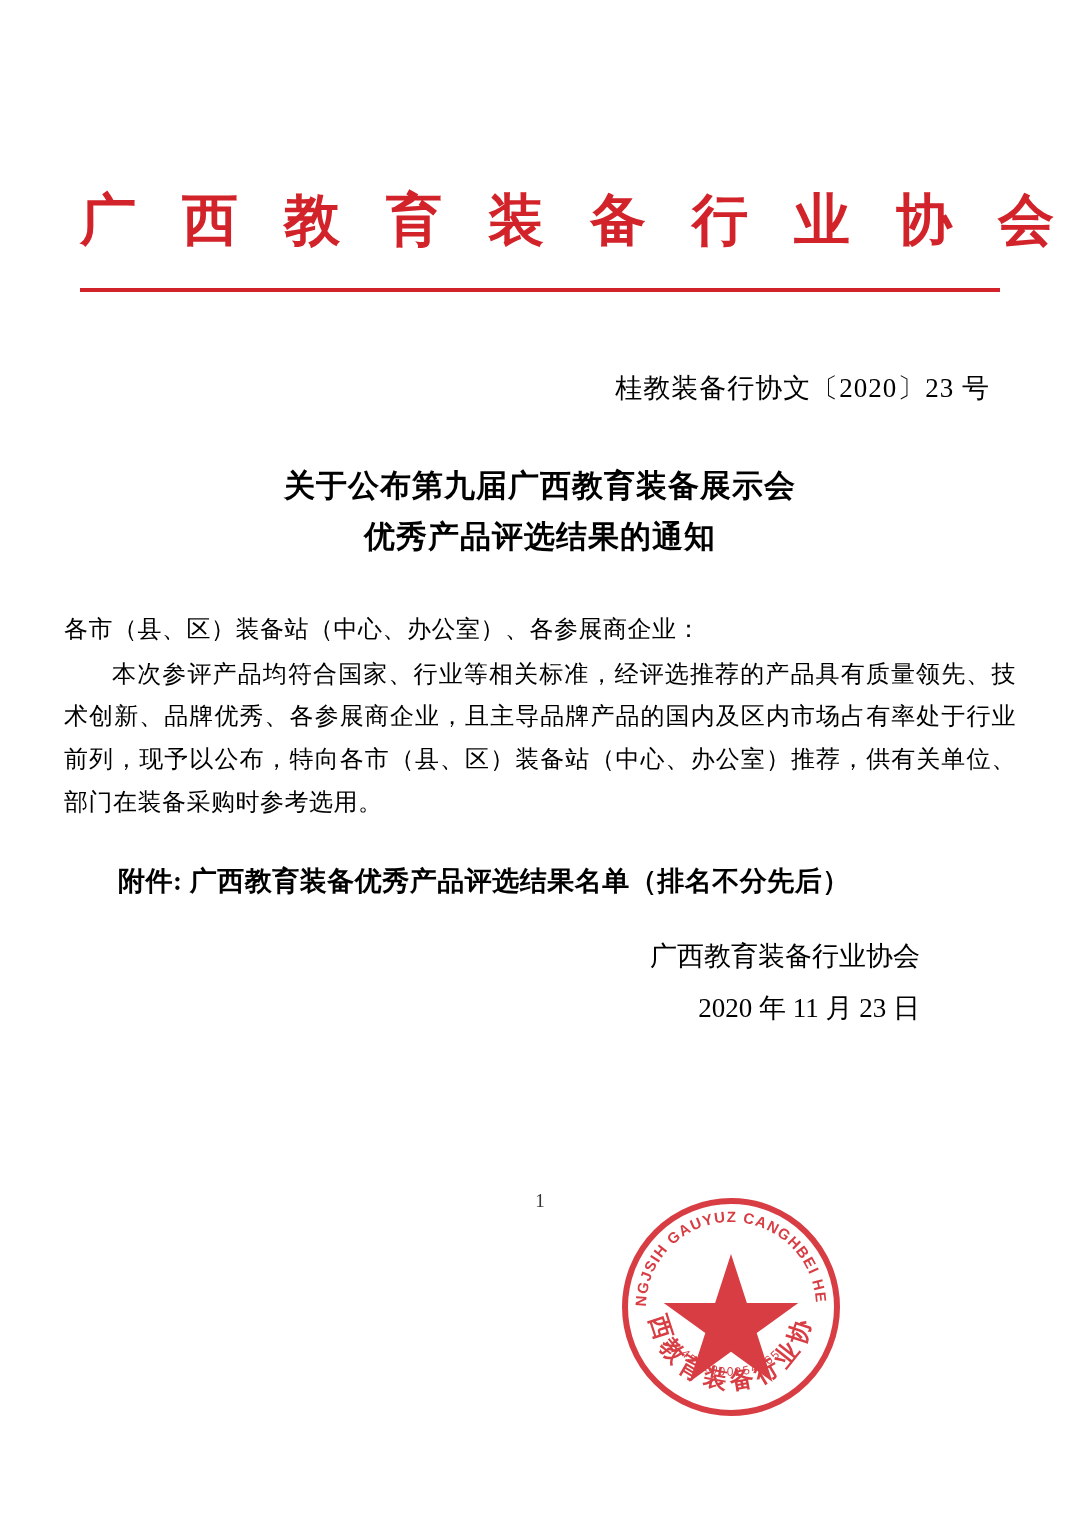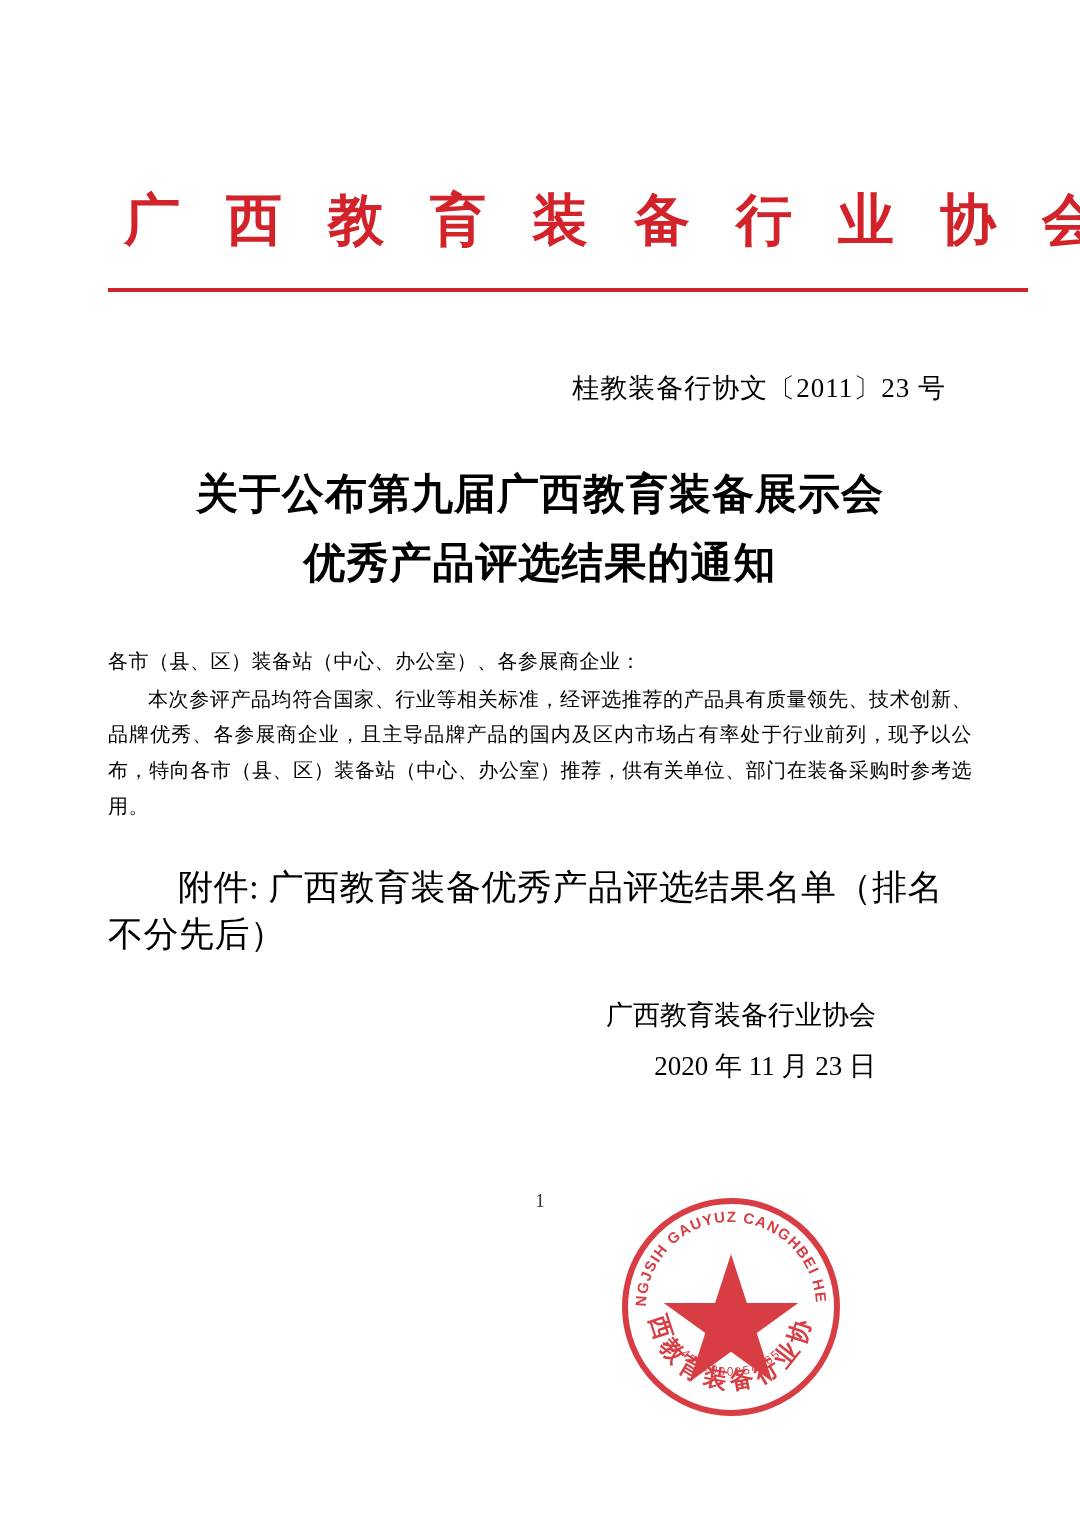"广 西 教 育 装" .page { padding: 0 108px -> 0 64px }
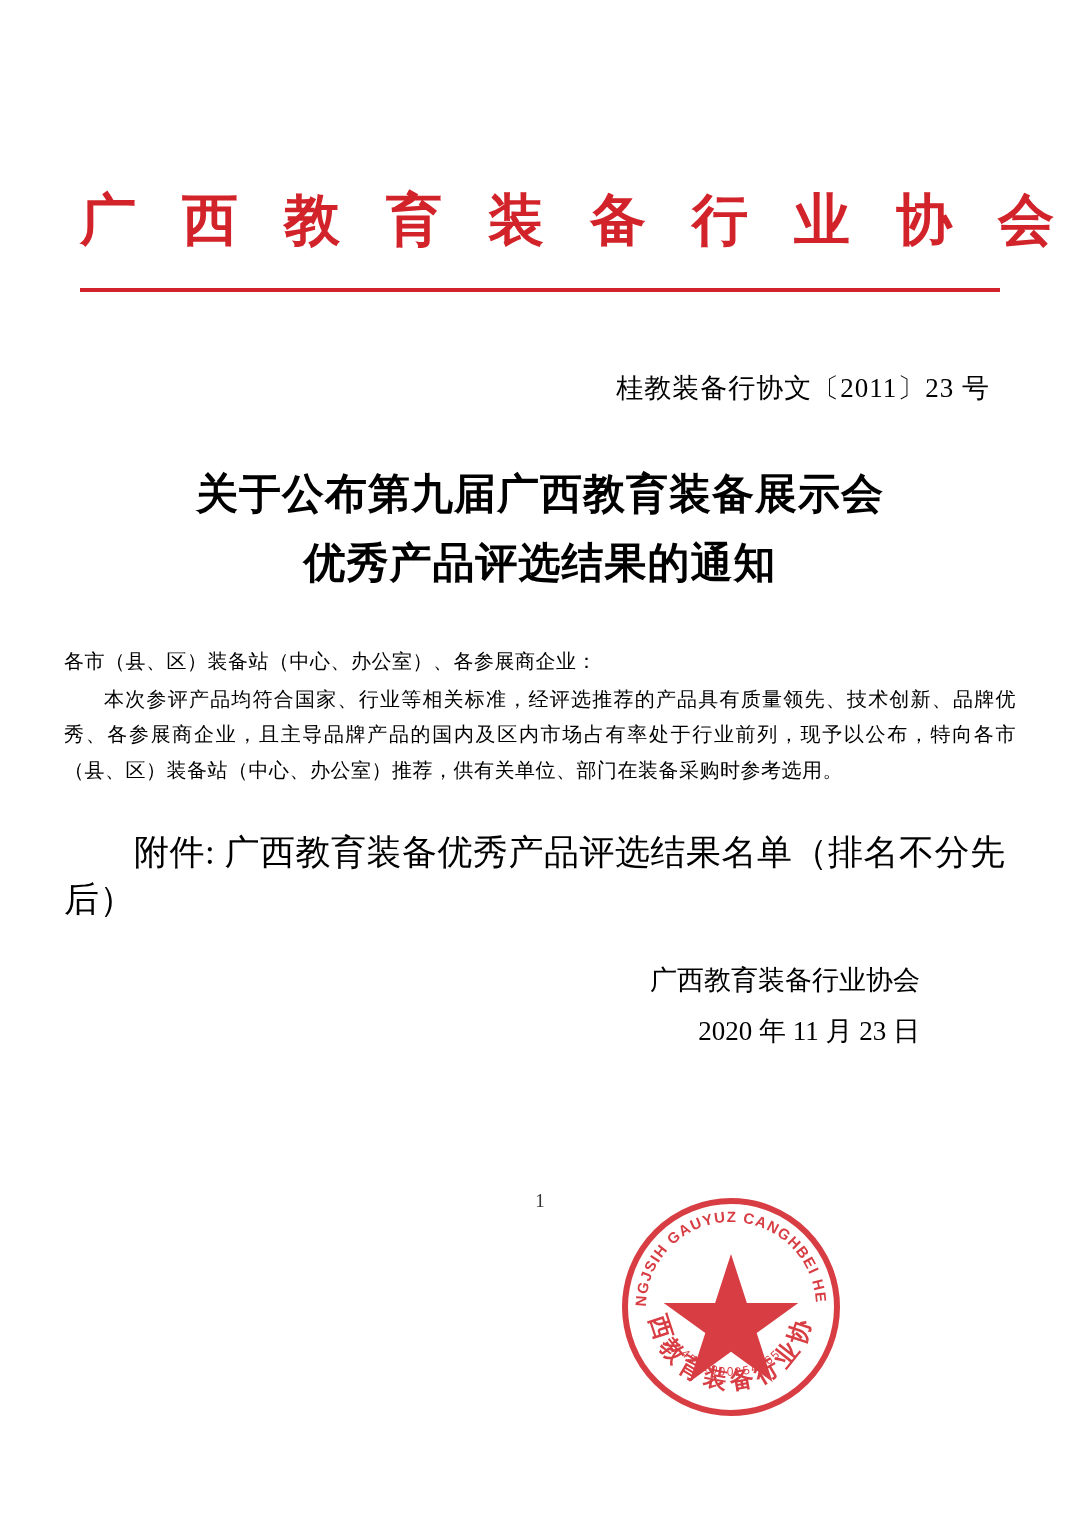"桂教装备行协文〔2011〕23 号" div.doc-number { text: 2011 -> 2020 }
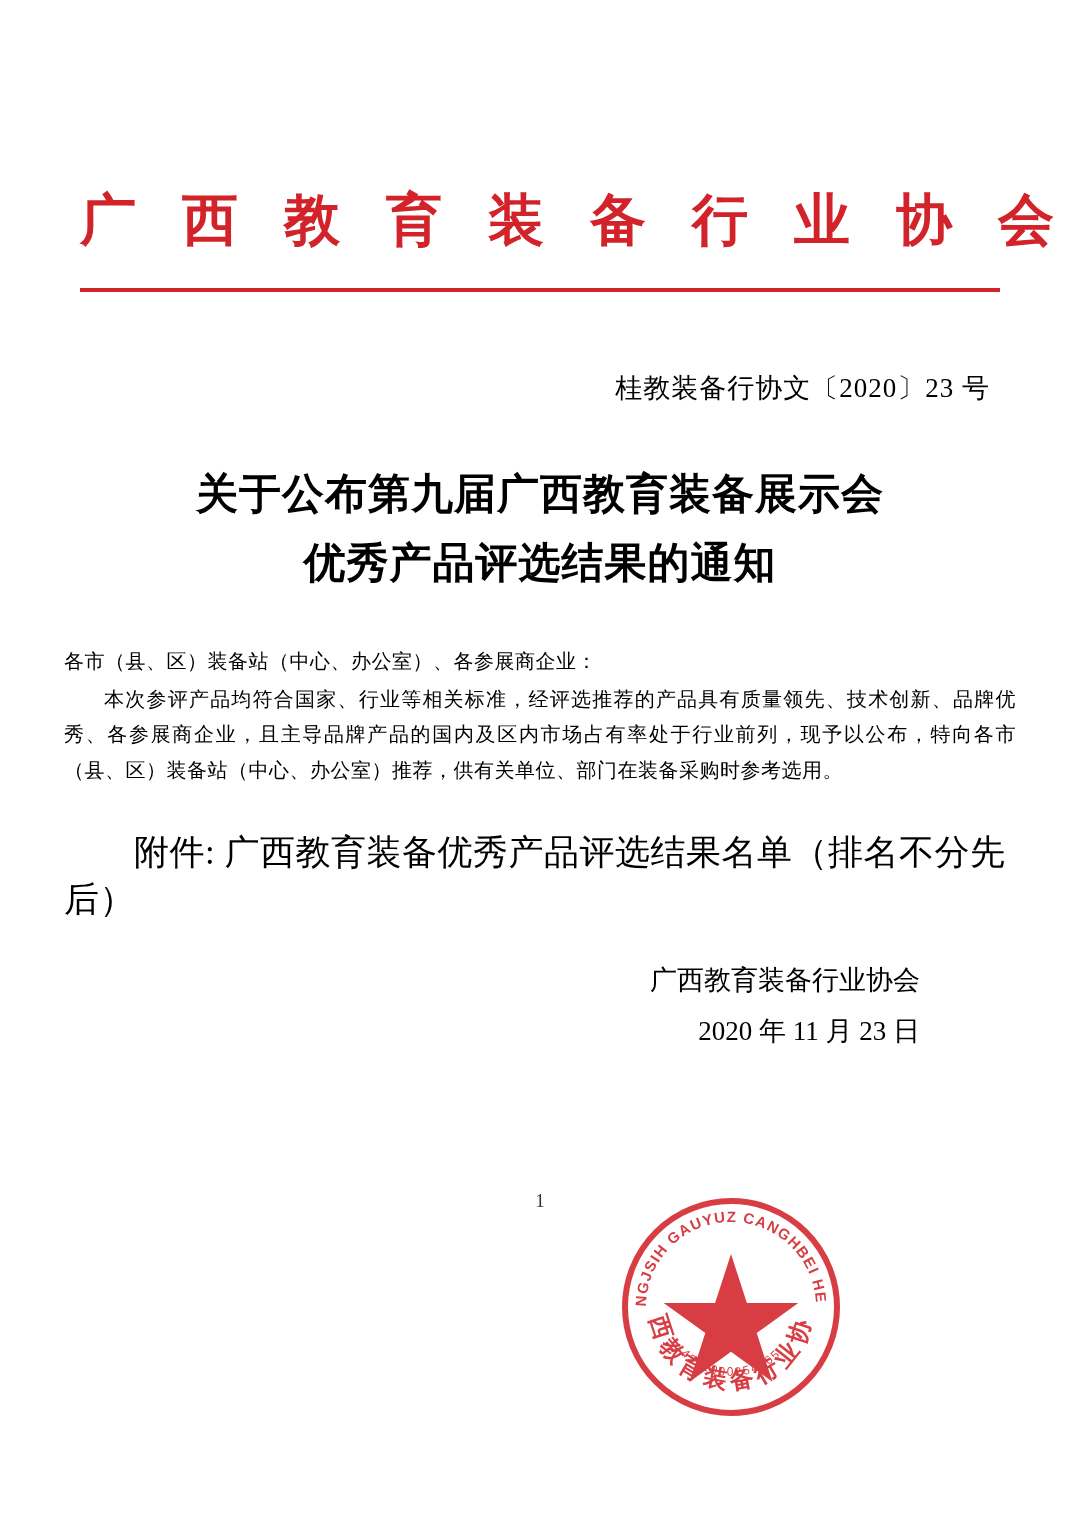"关于公布第九届广西教育装备展示会" .doc-title { font-size: 42px -> 31px }
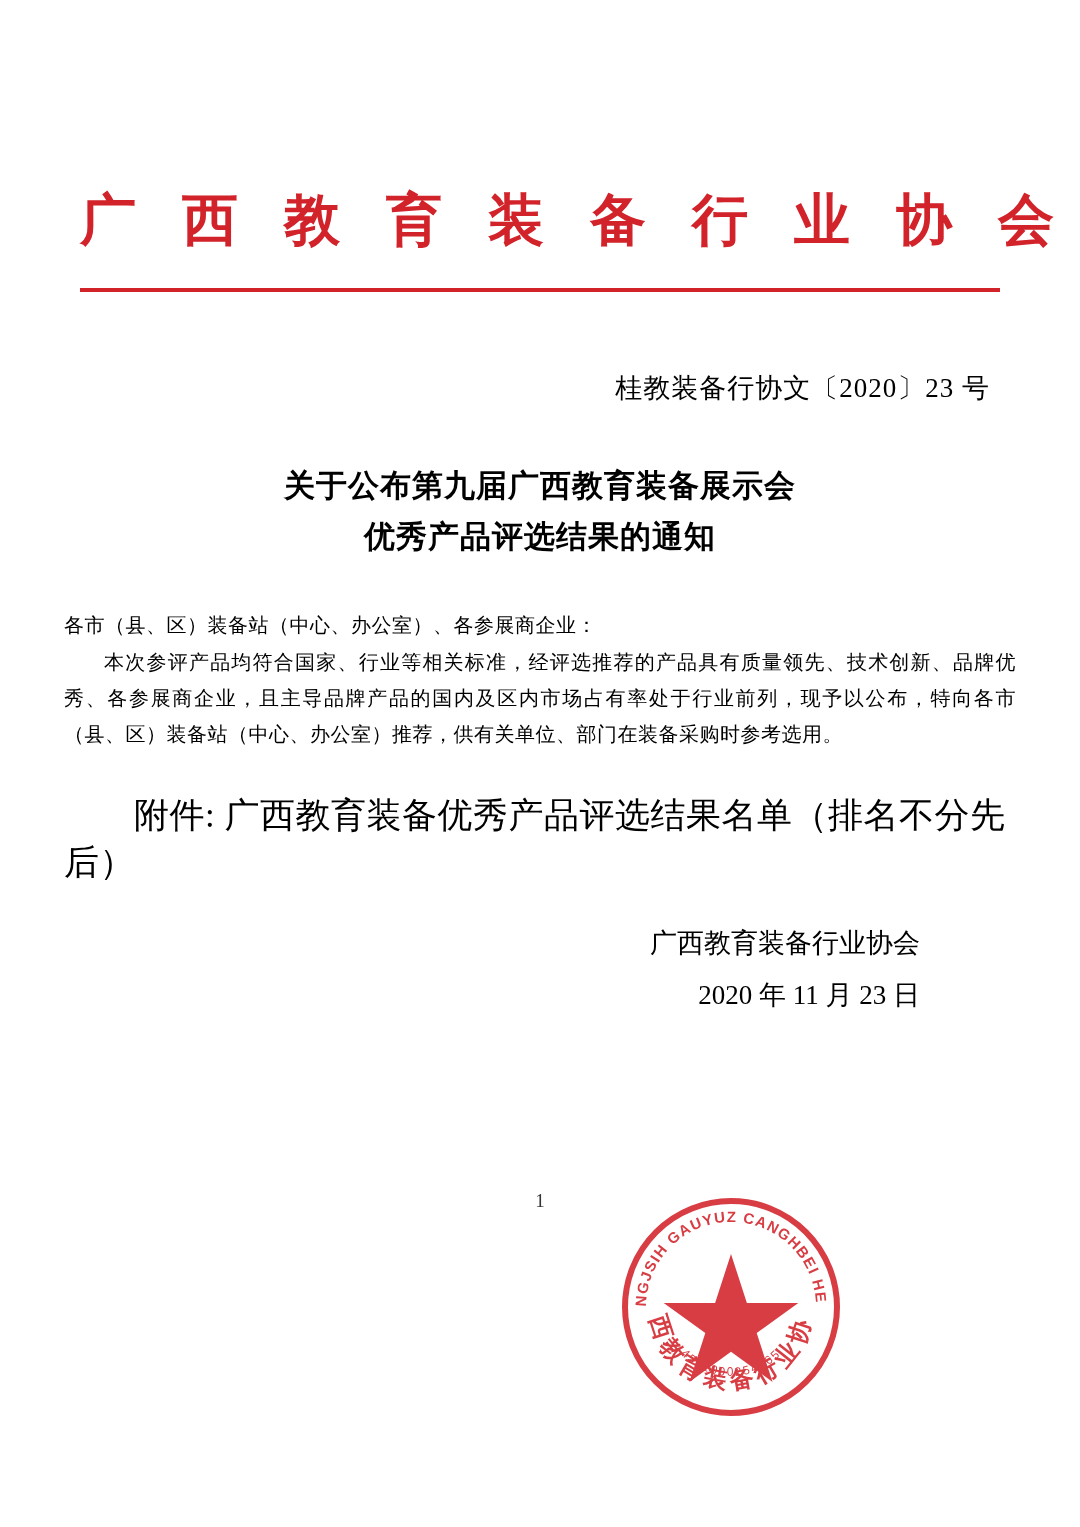"各市（县、区）装备站（中心、办公室）、各参展商企业：" .body-block { font-size: 20px -> 24px }
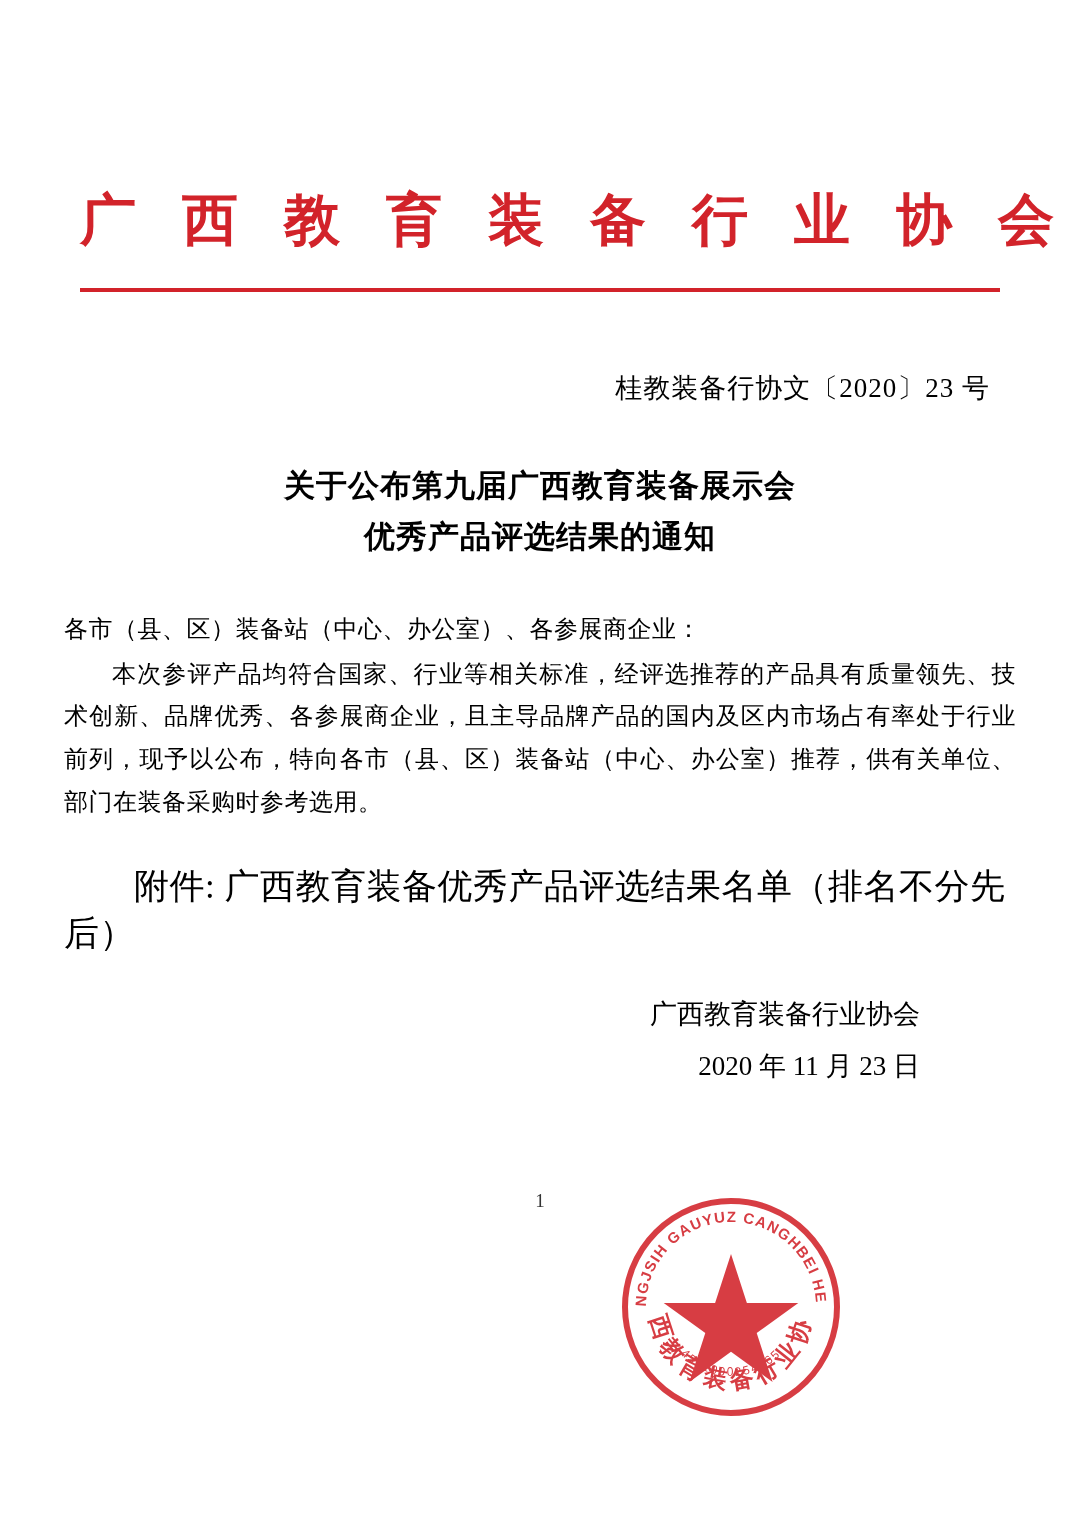"附件: 广西教育装备优秀产品评选结果名单（排名不分先后）" .attachment { font-size: 35px -> 27px; font-weight: none -> bold }
